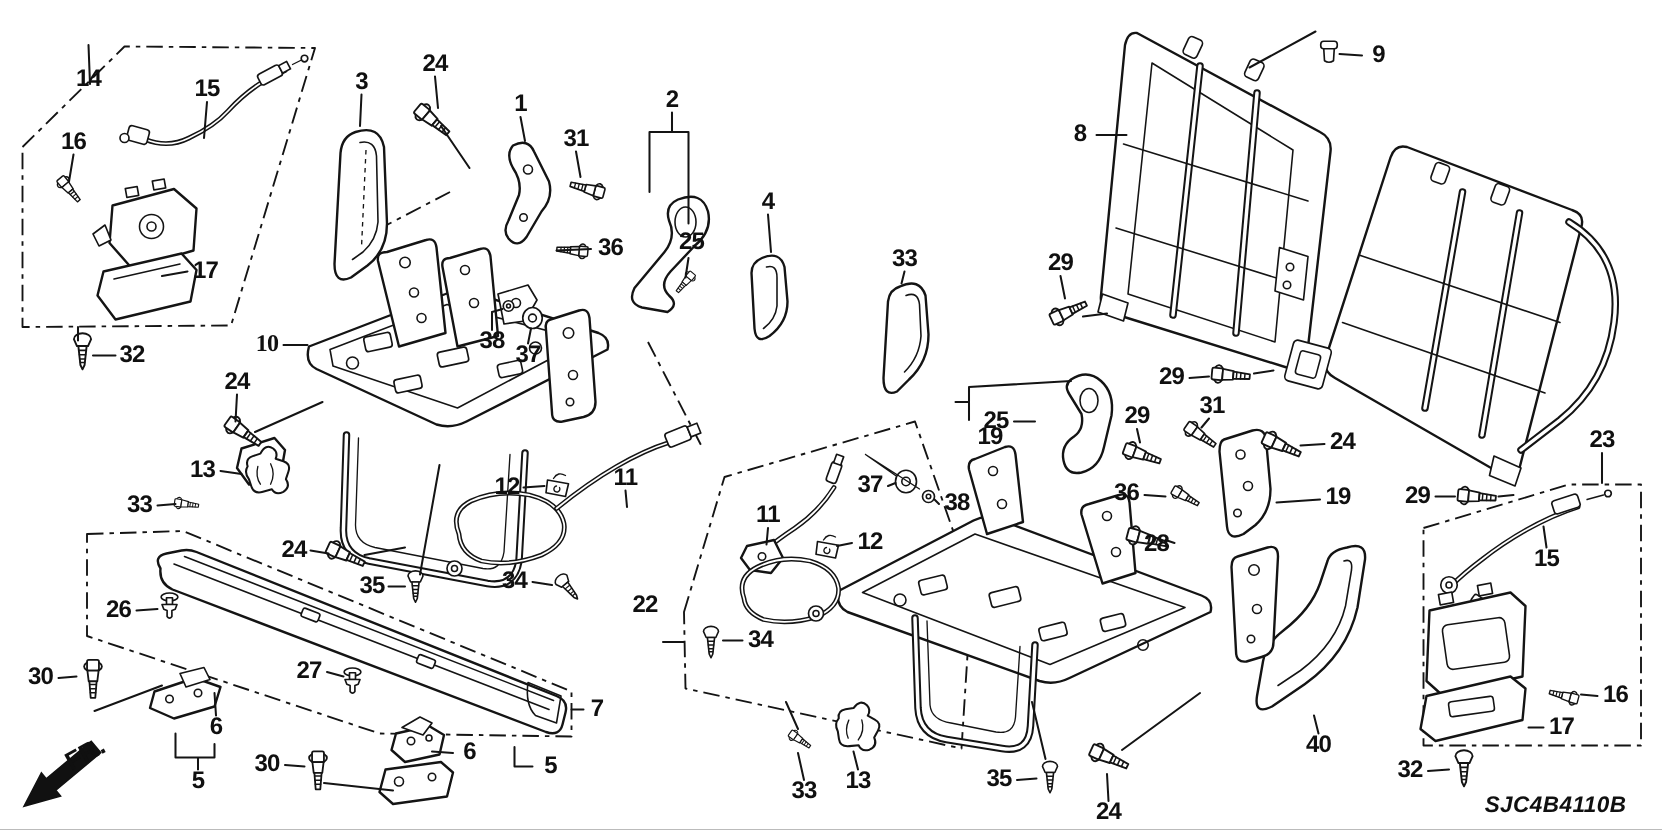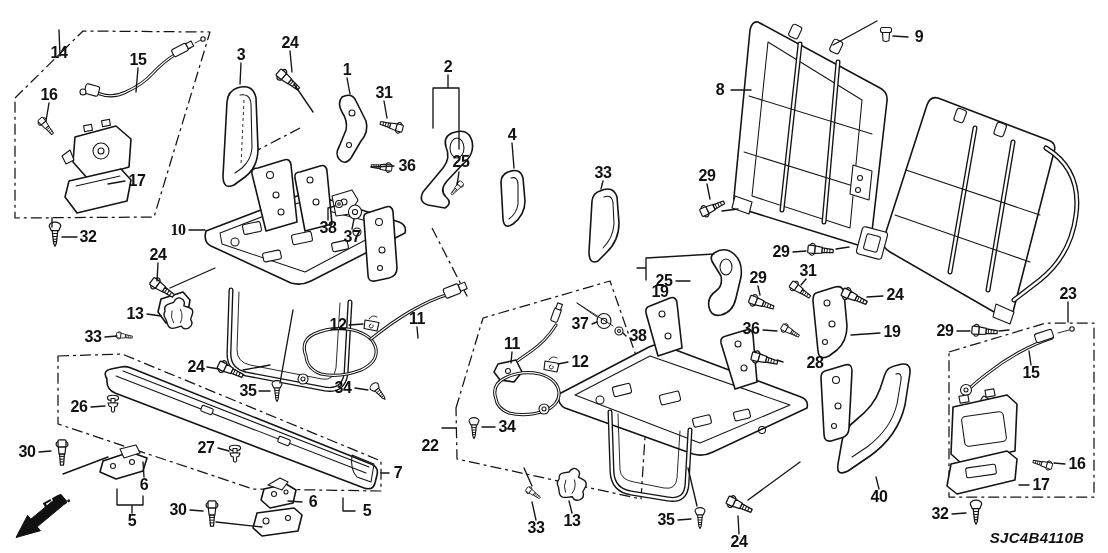"28" div.callout { left: 815px -> 771px }
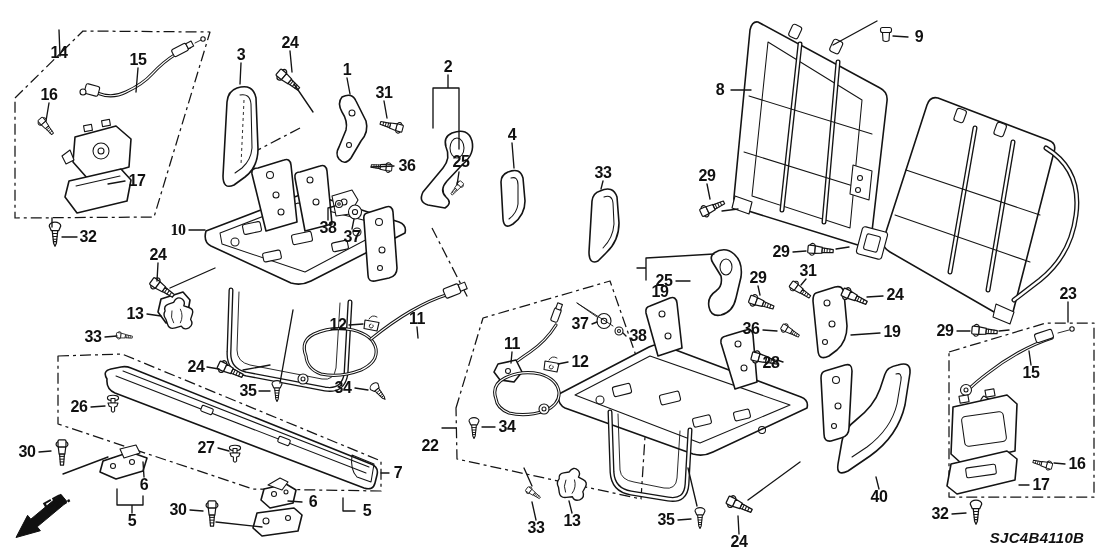"22" div.callout { top: 446px -> 404px }
